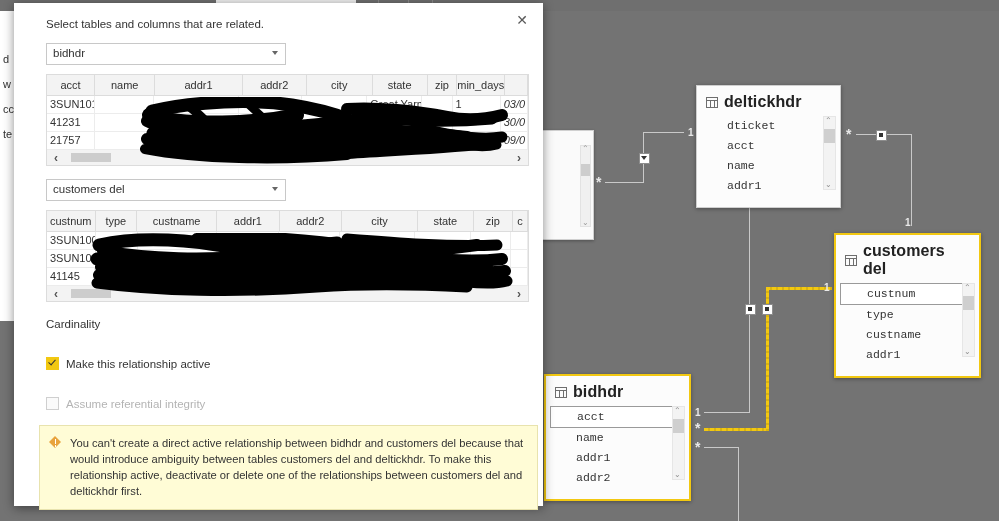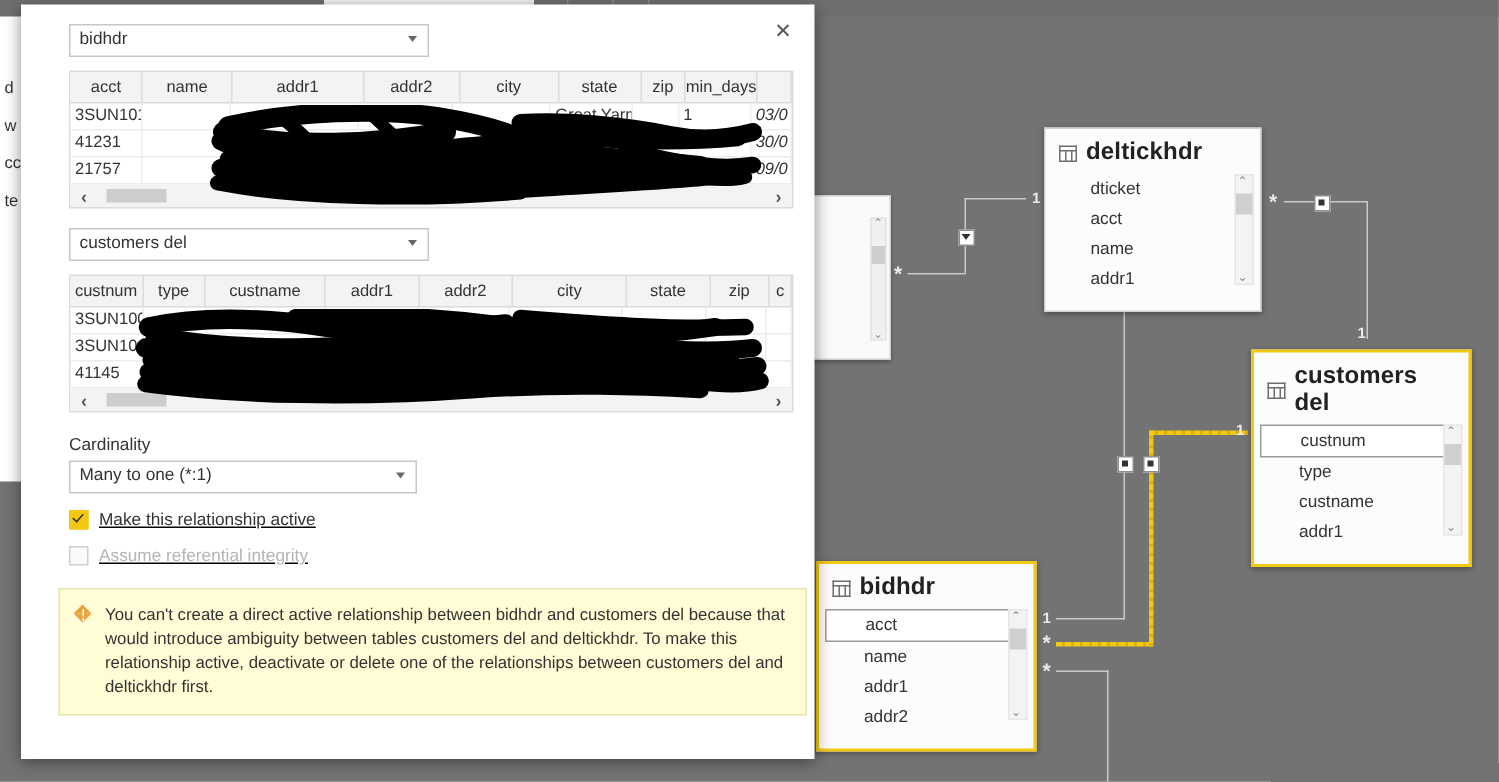"Select tables and columns that" div.dlg-sub { html: none -> <div>Select tables and columns that are related.</div> }
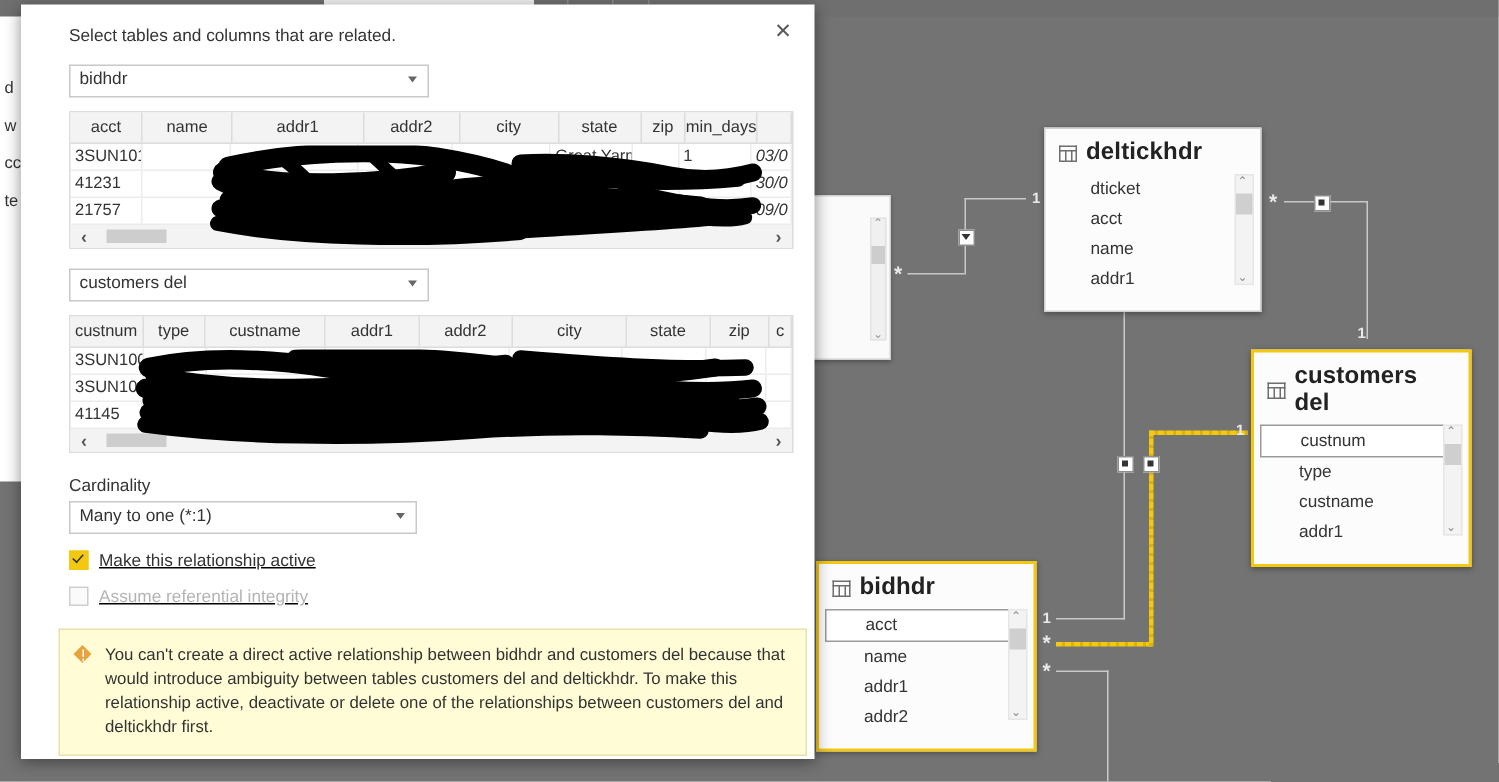"dticket" .tbl .fld { font-family: none -> Liberation Mono, monospace }
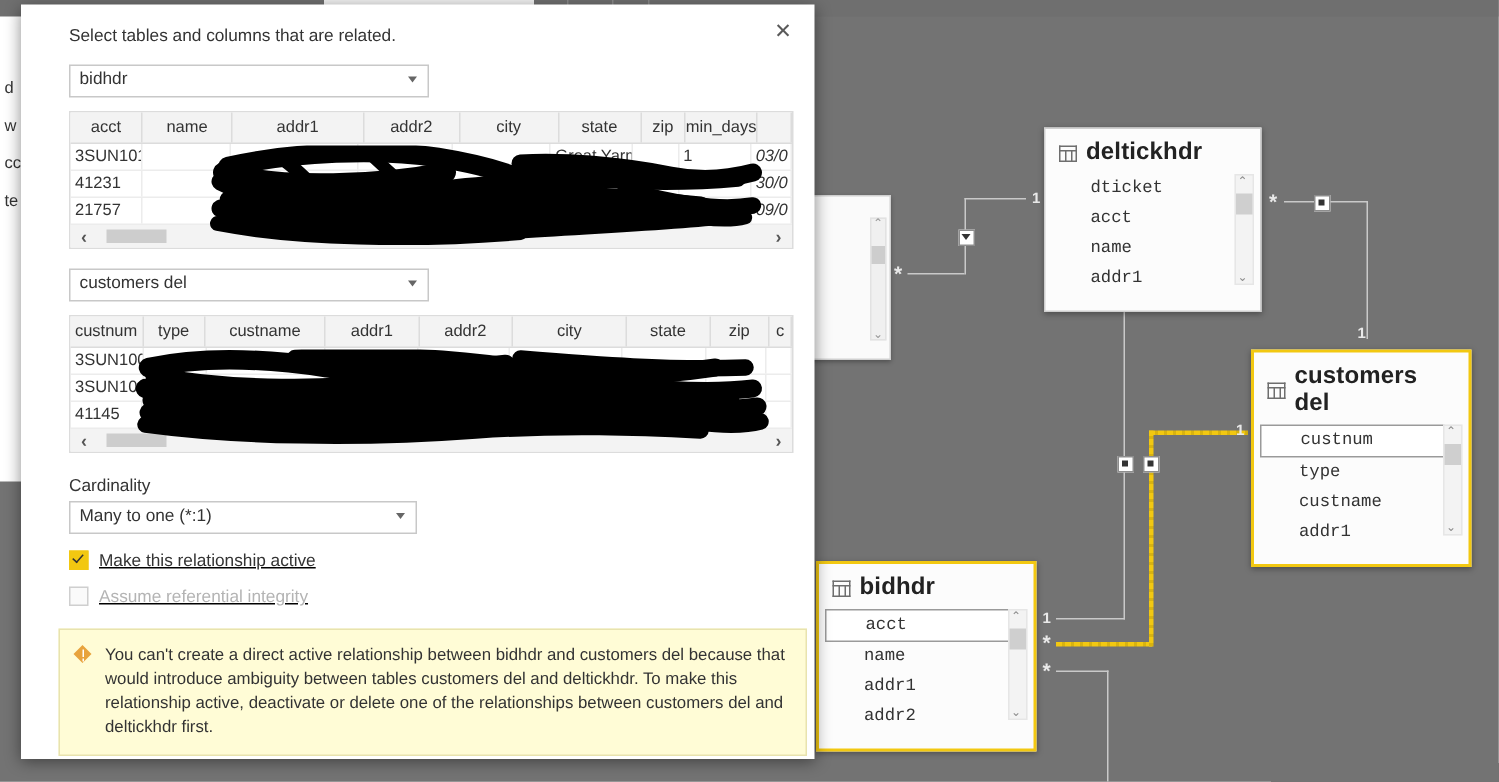"Many to one (*:1)" div.sel2 { html: <div> <div>Many to one (*:1)</div> <span></span> </div> -> none }
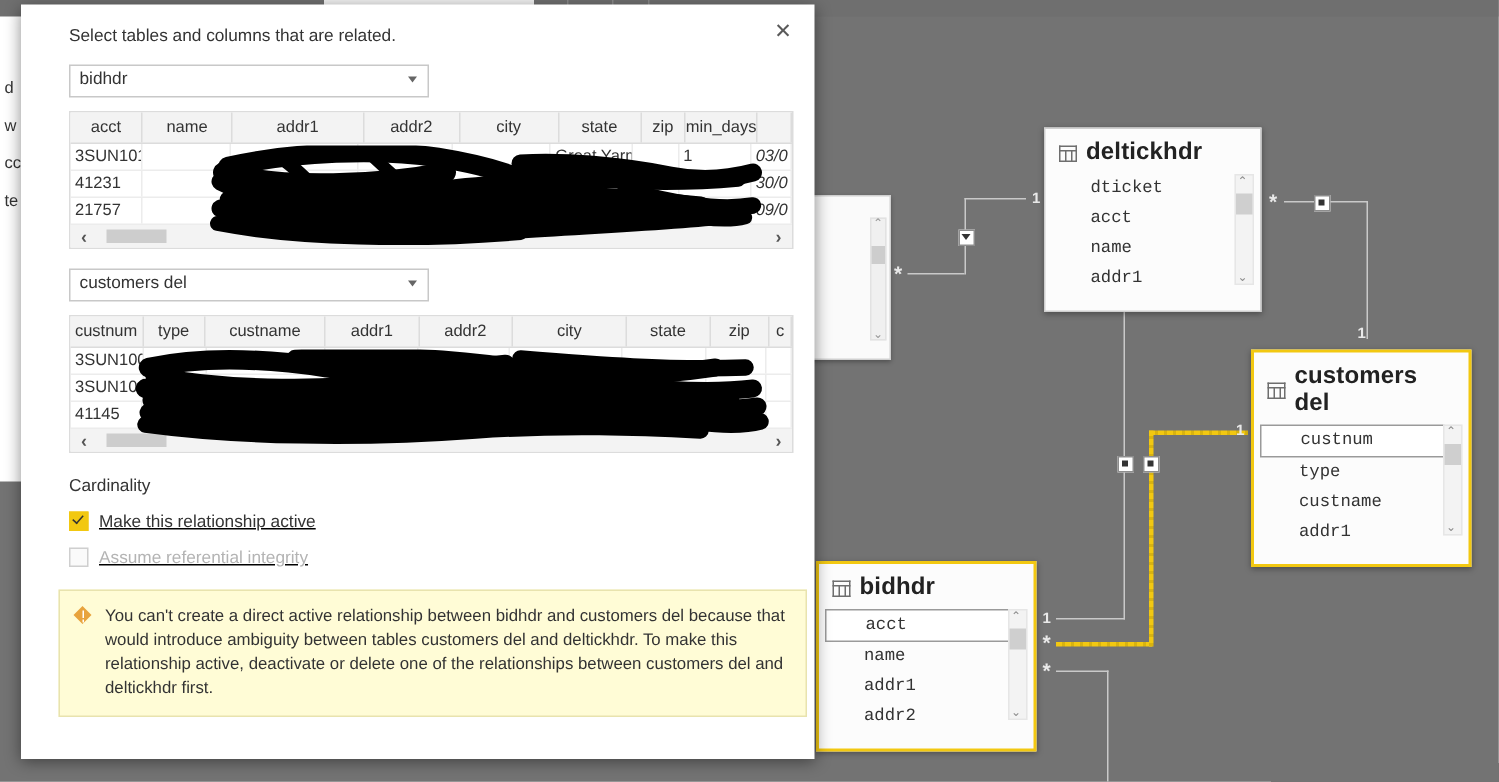"Make this relationship active" .checkrow { margin-top: 11px -> 27px; text-decoration: underline -> none }
